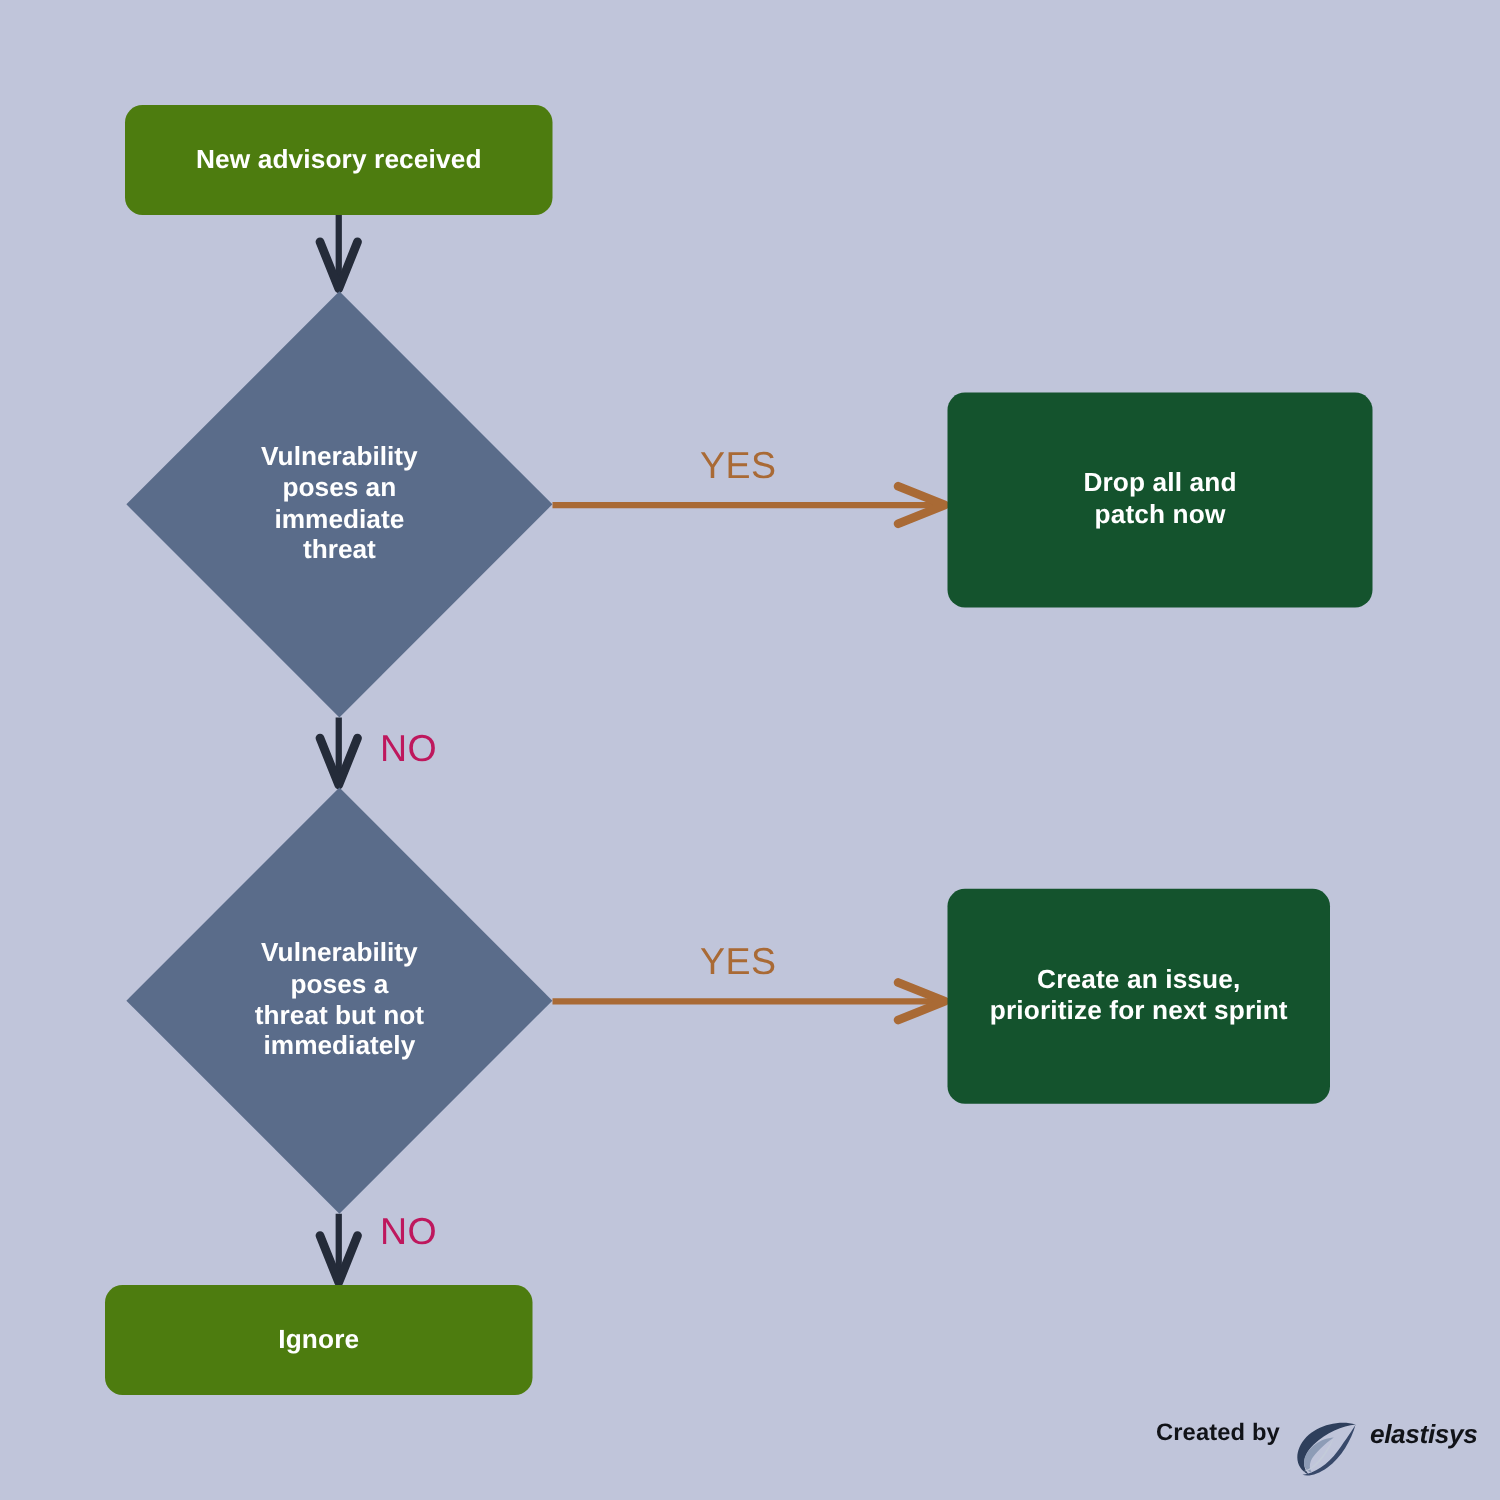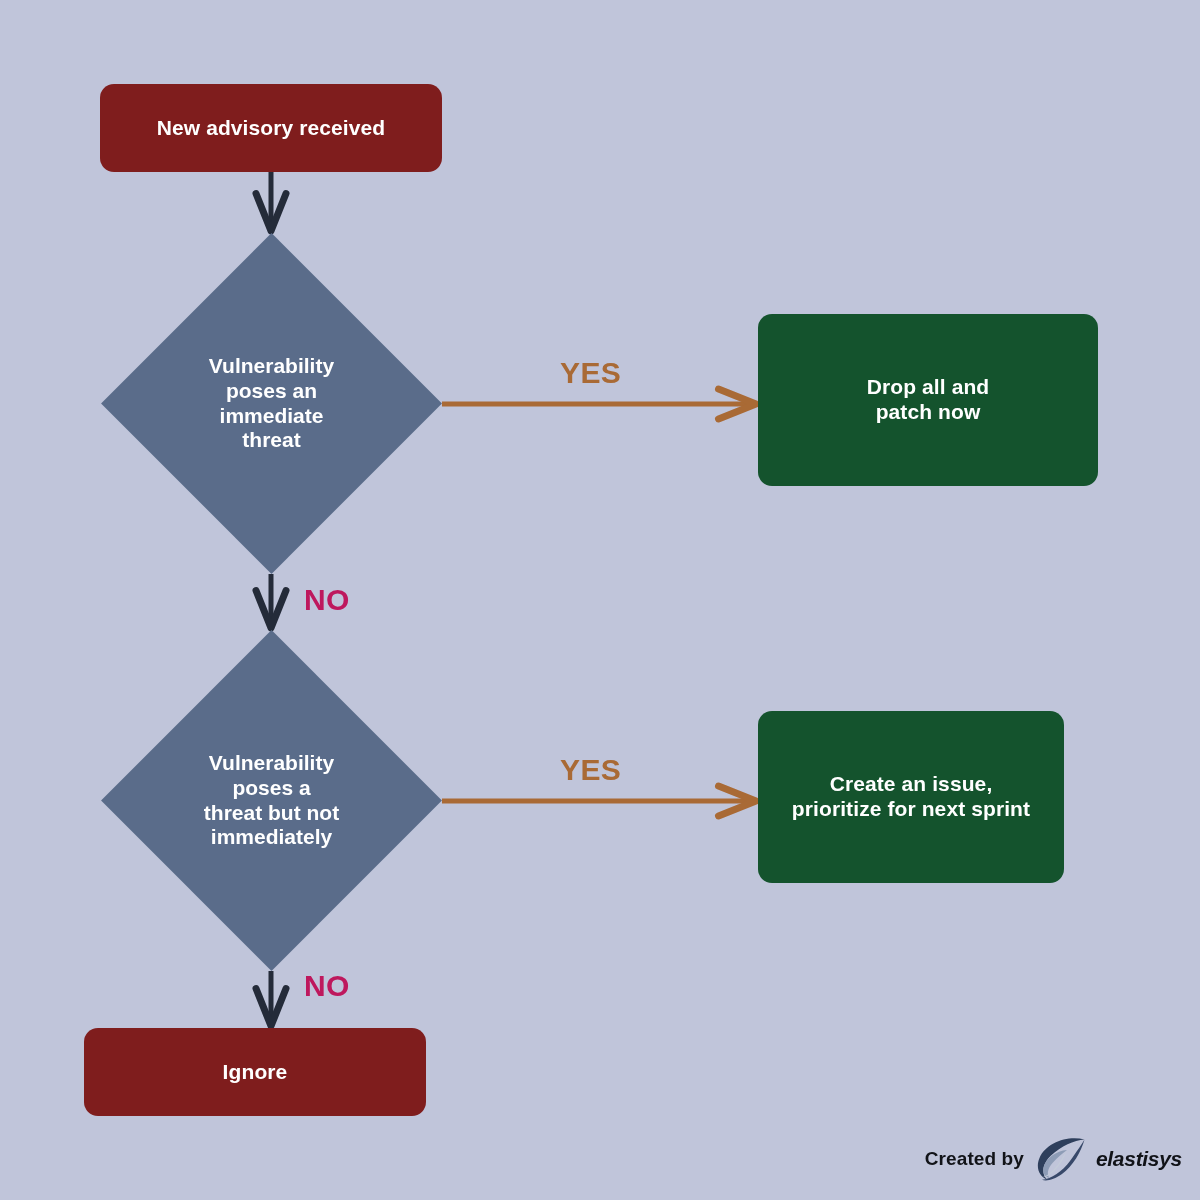"New advisory received" .node-terminal { background: #7f1d1d -> #4d7c0f }
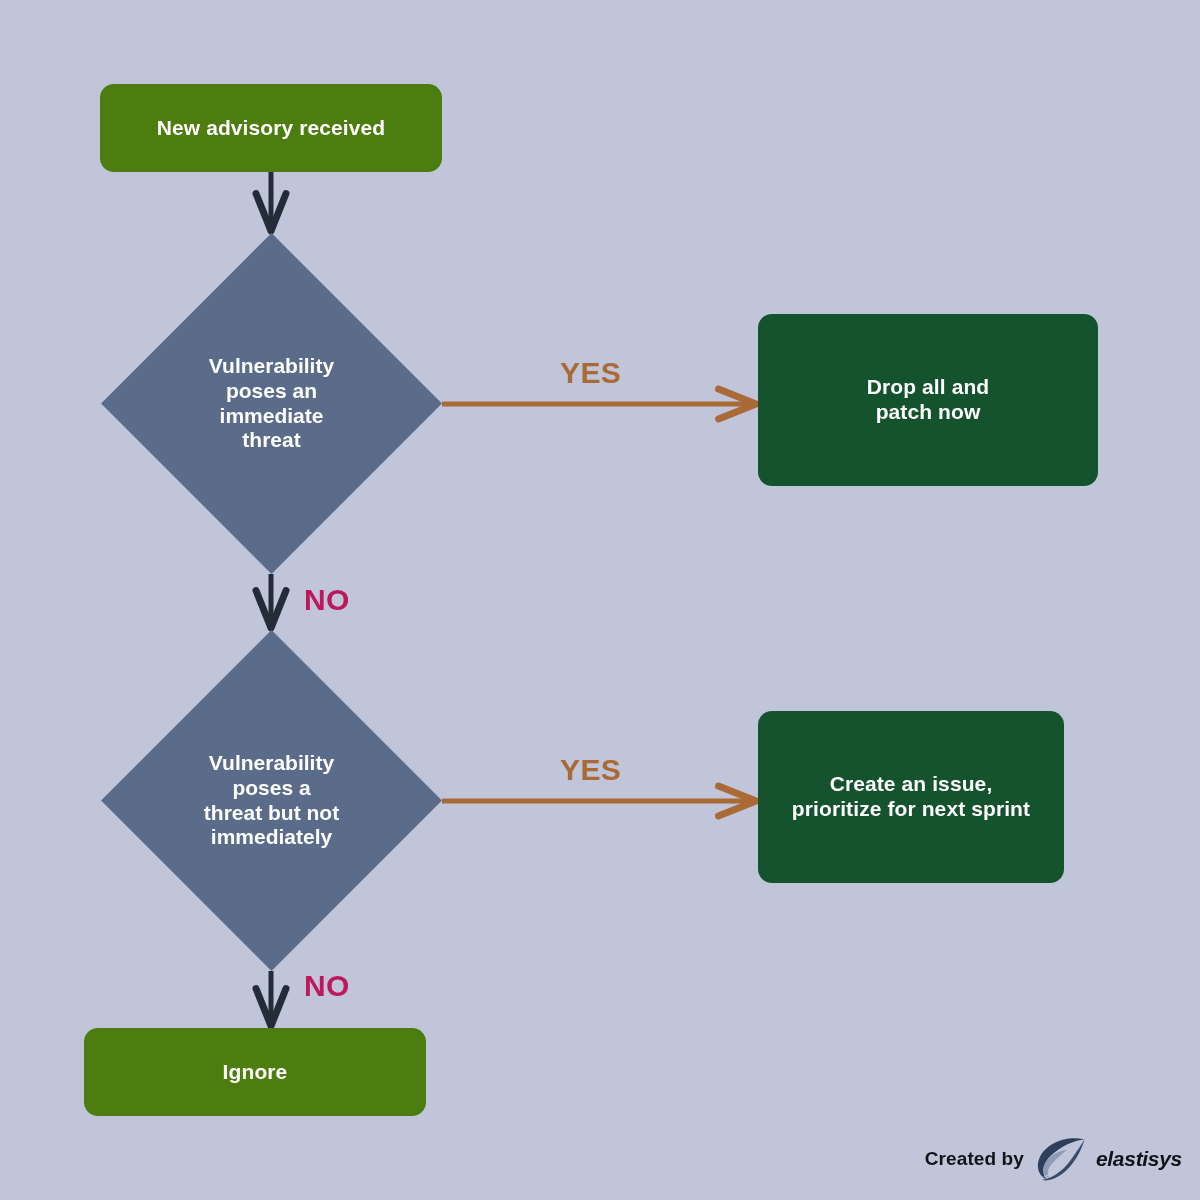"YES" .edge-label { font-weight: bold -> normal }
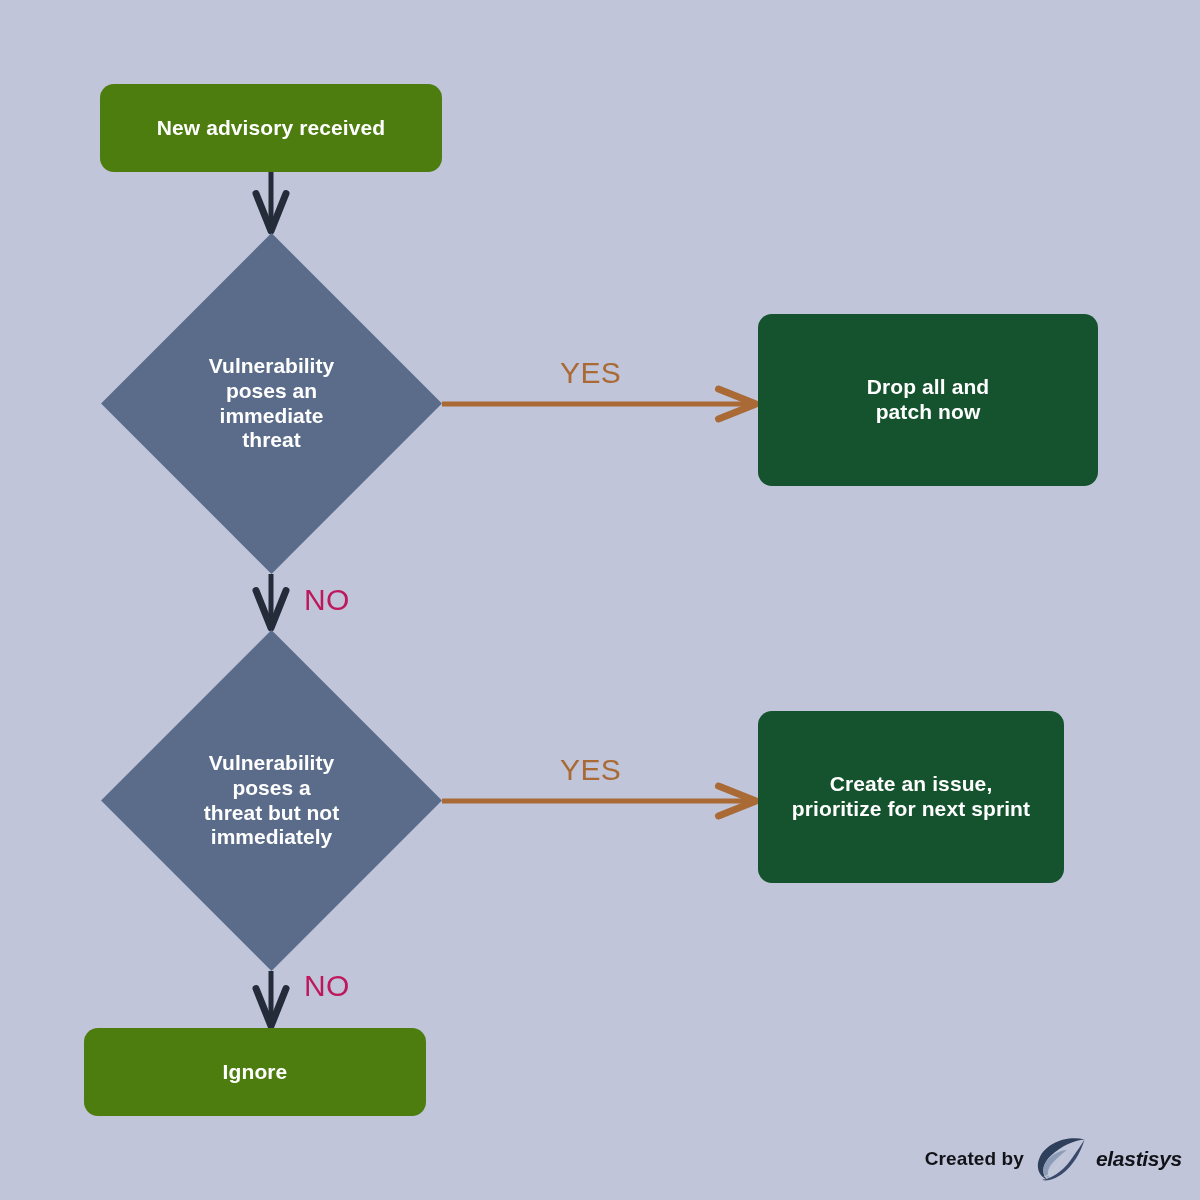"Created by" #footer-credit { align-items: center -> flex-start }
